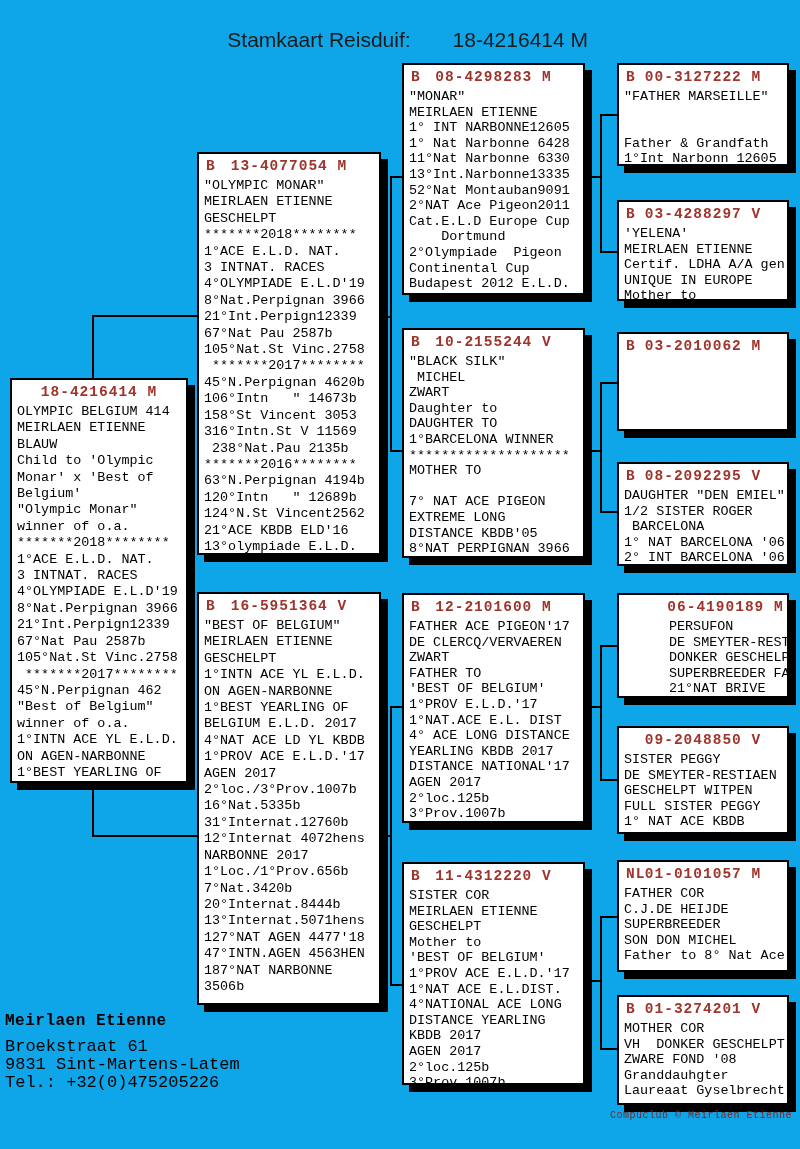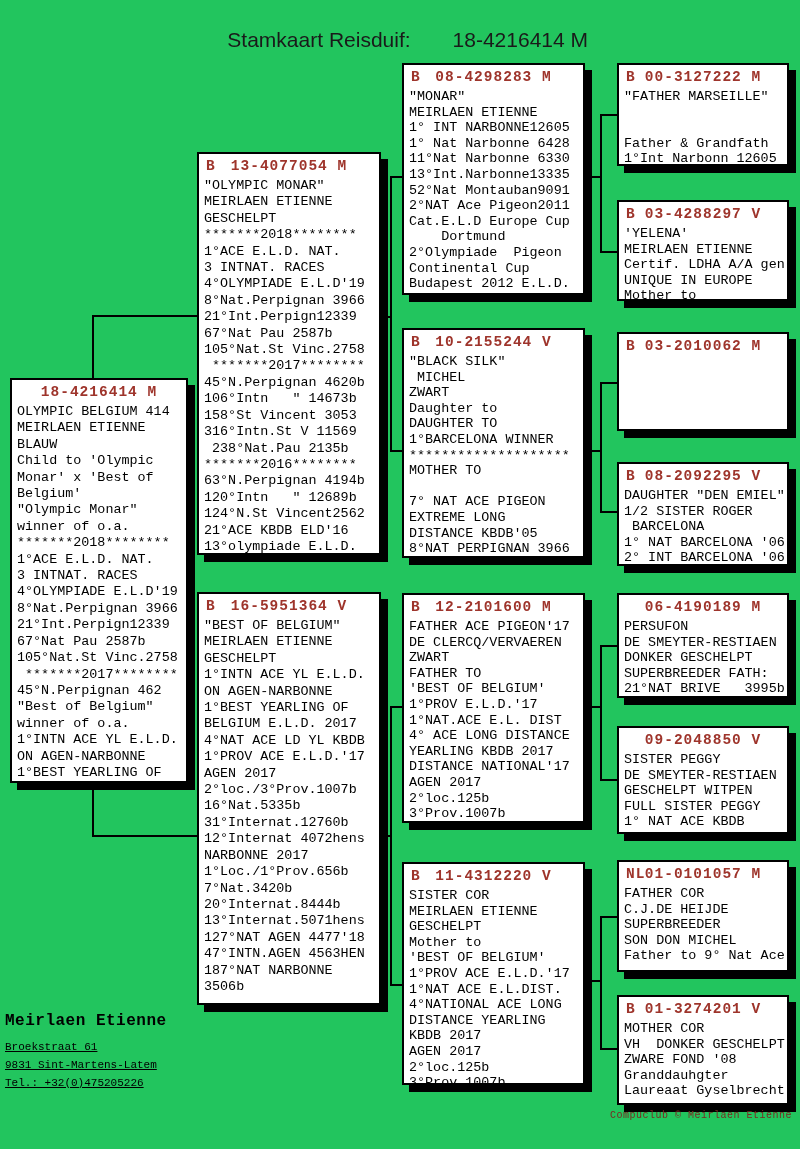"Stamkaart Reisduif: 18-4216414 M" #page { background: #22c55e -> #0ea5e9 }
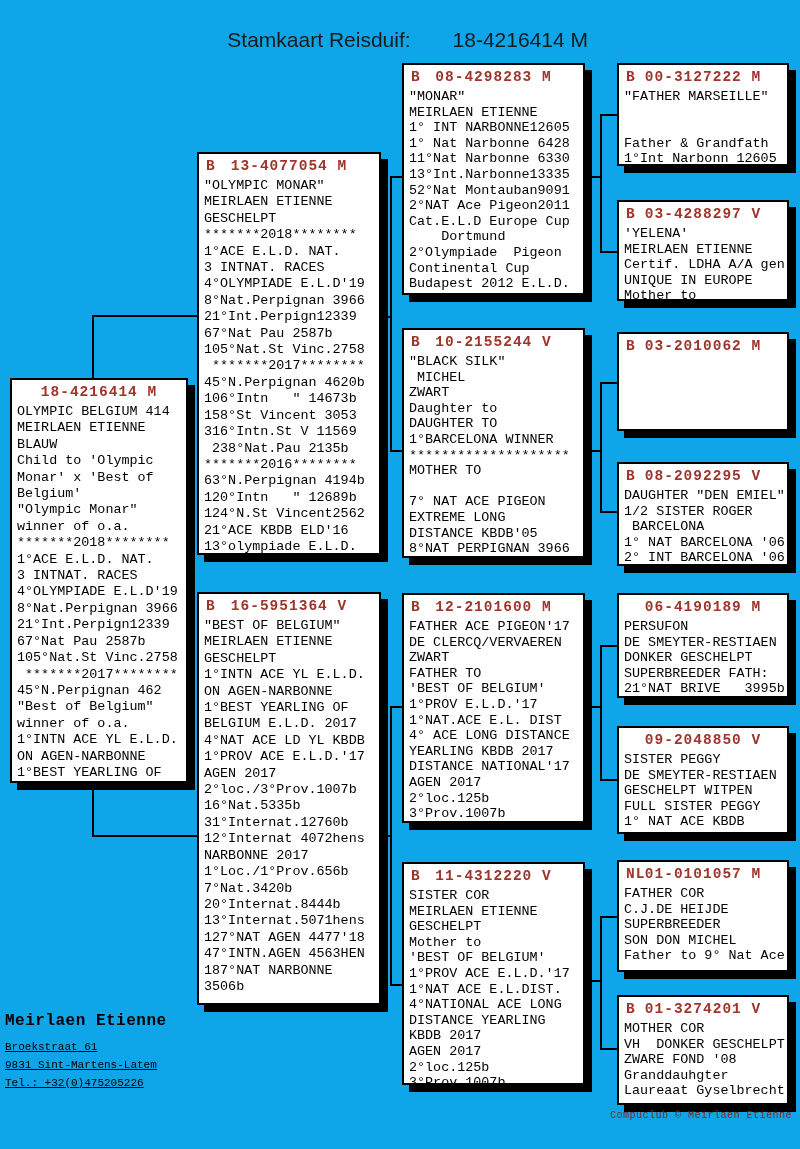"06-4190189 M" div.pbox { padding-left: none -> 45px }
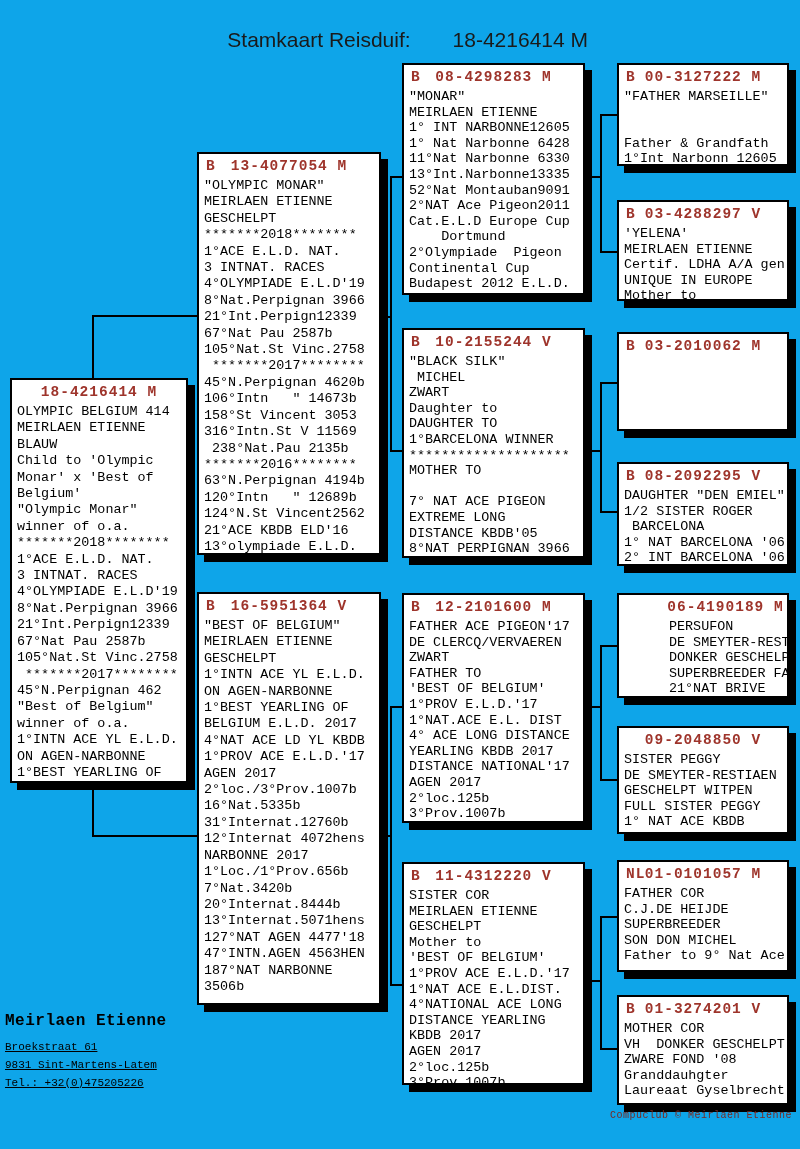"FATHER COR" pre.body { text: 9 -> 8 }
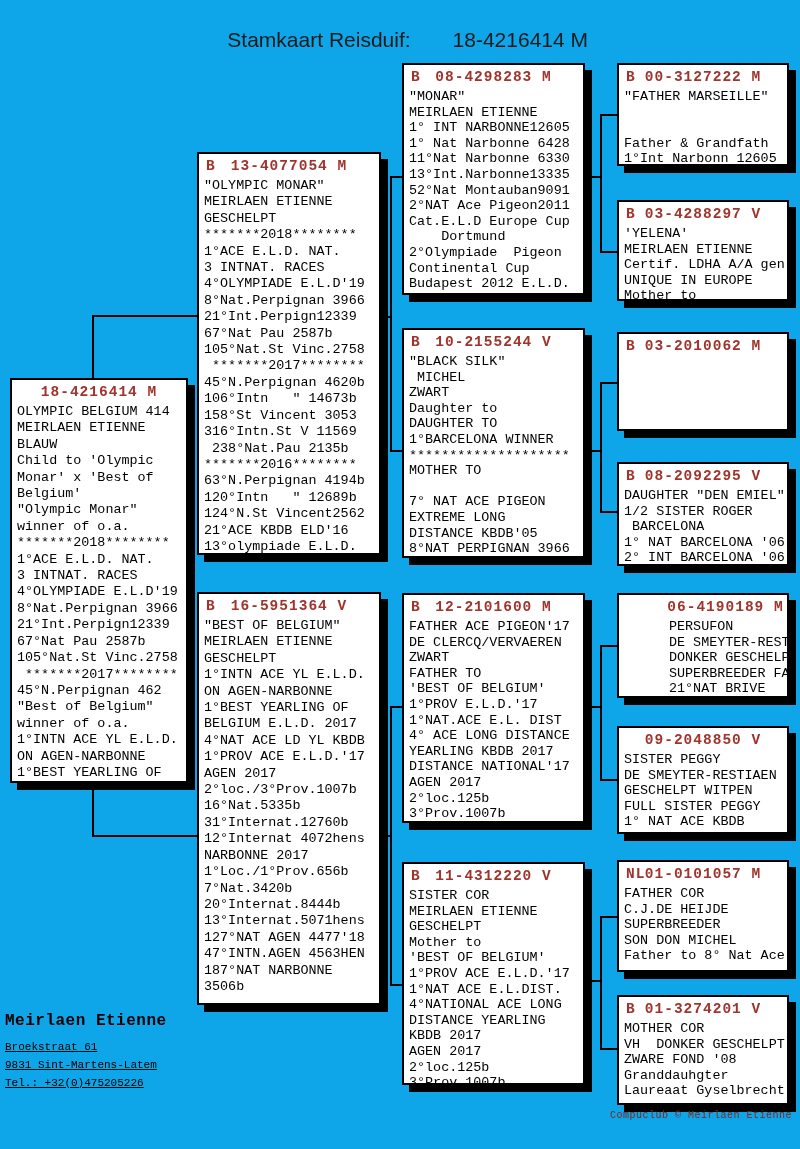"Broekstraat 61" .breeder .bline { font-size: 11px -> 17px; text-decoration: underline -> none }
